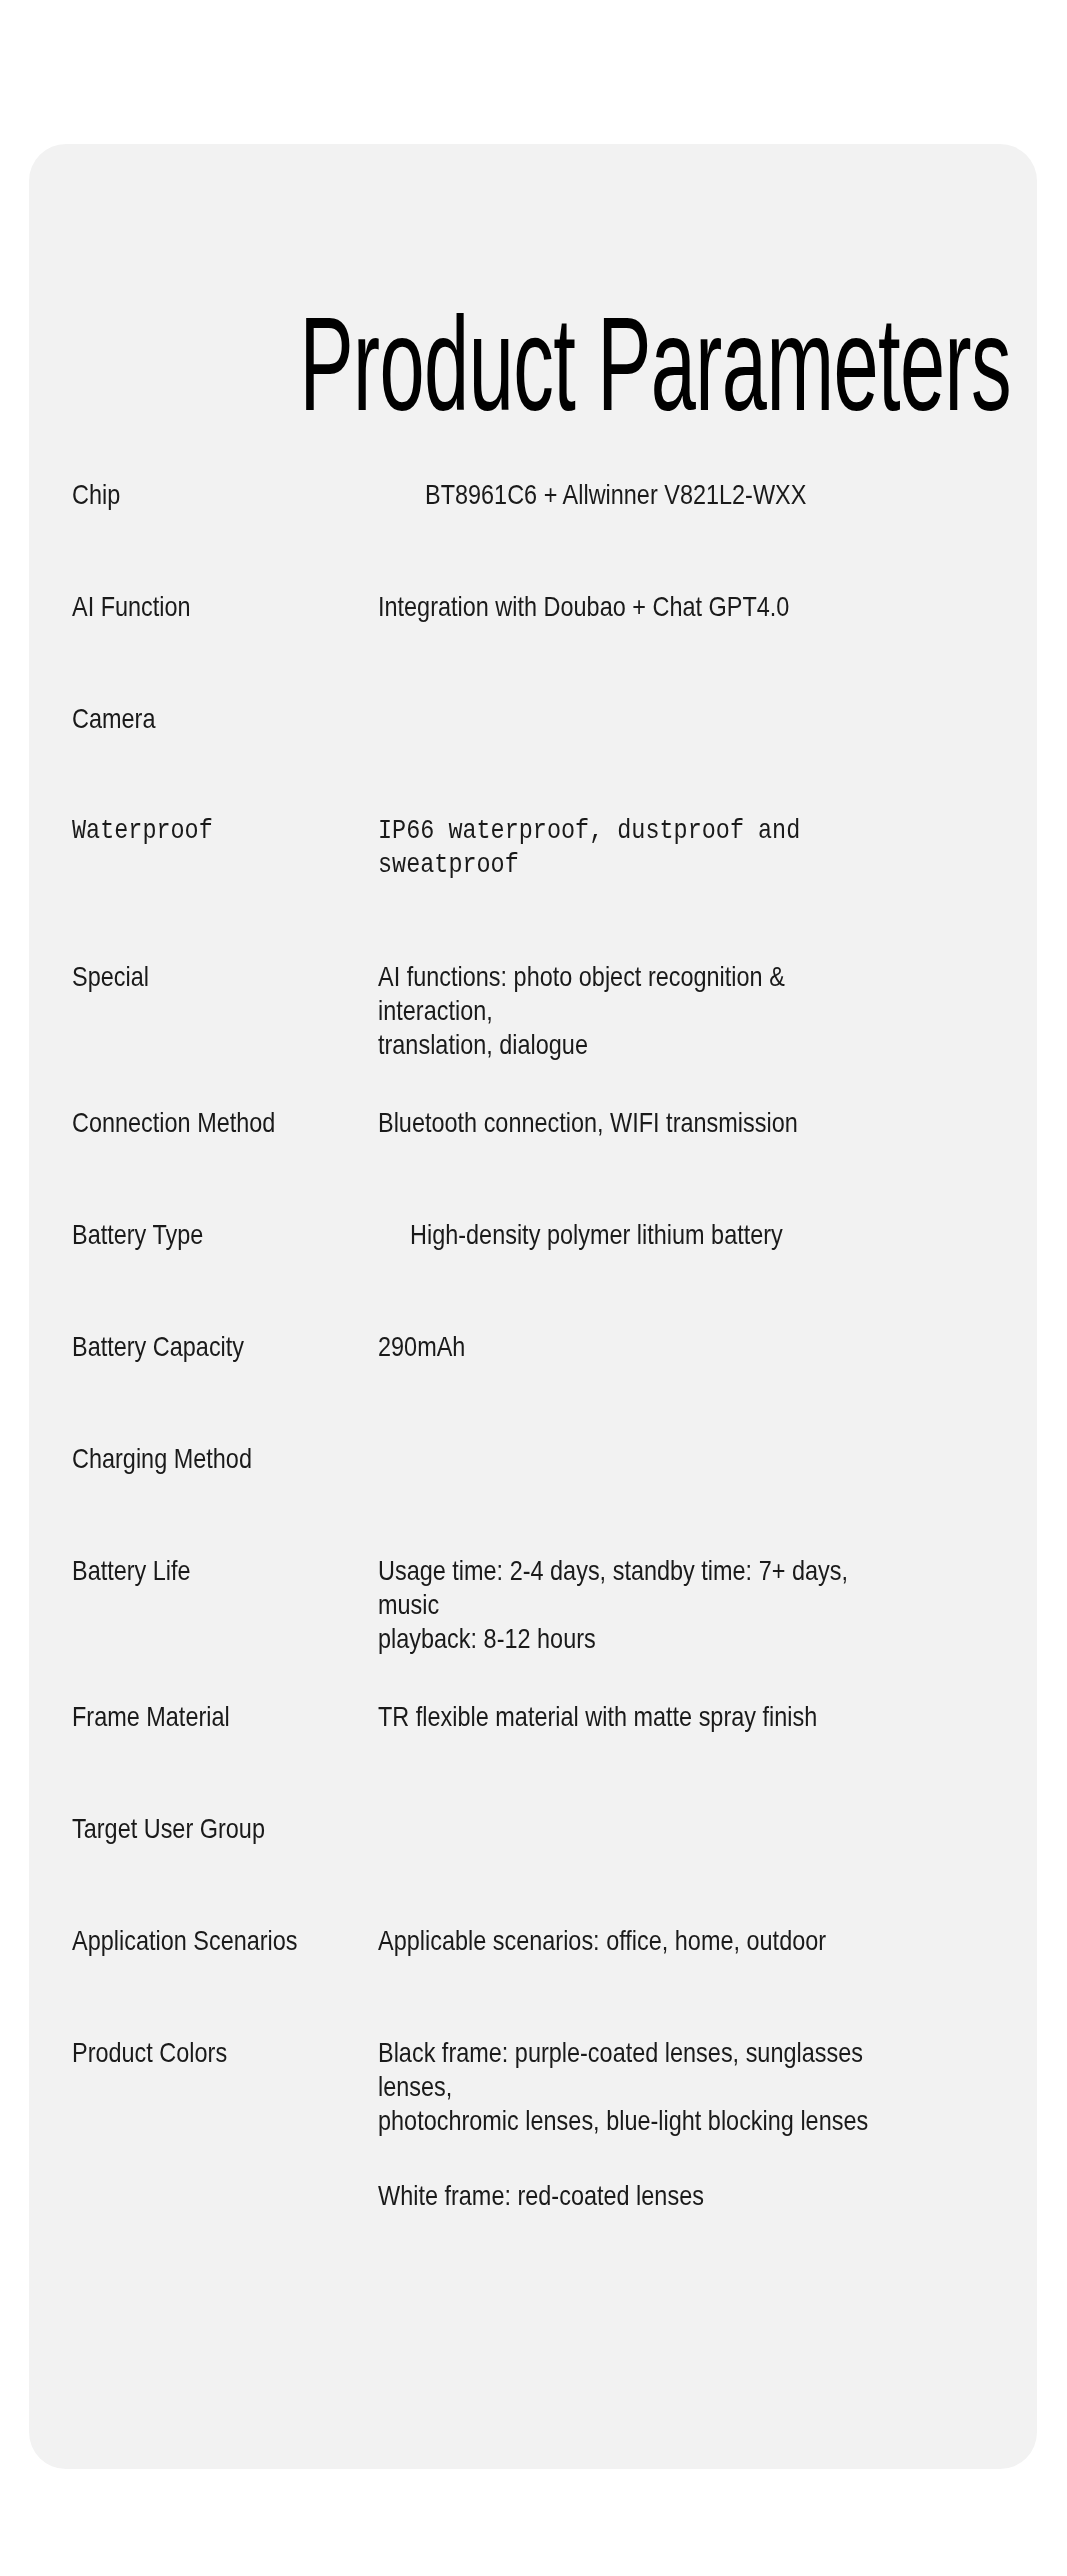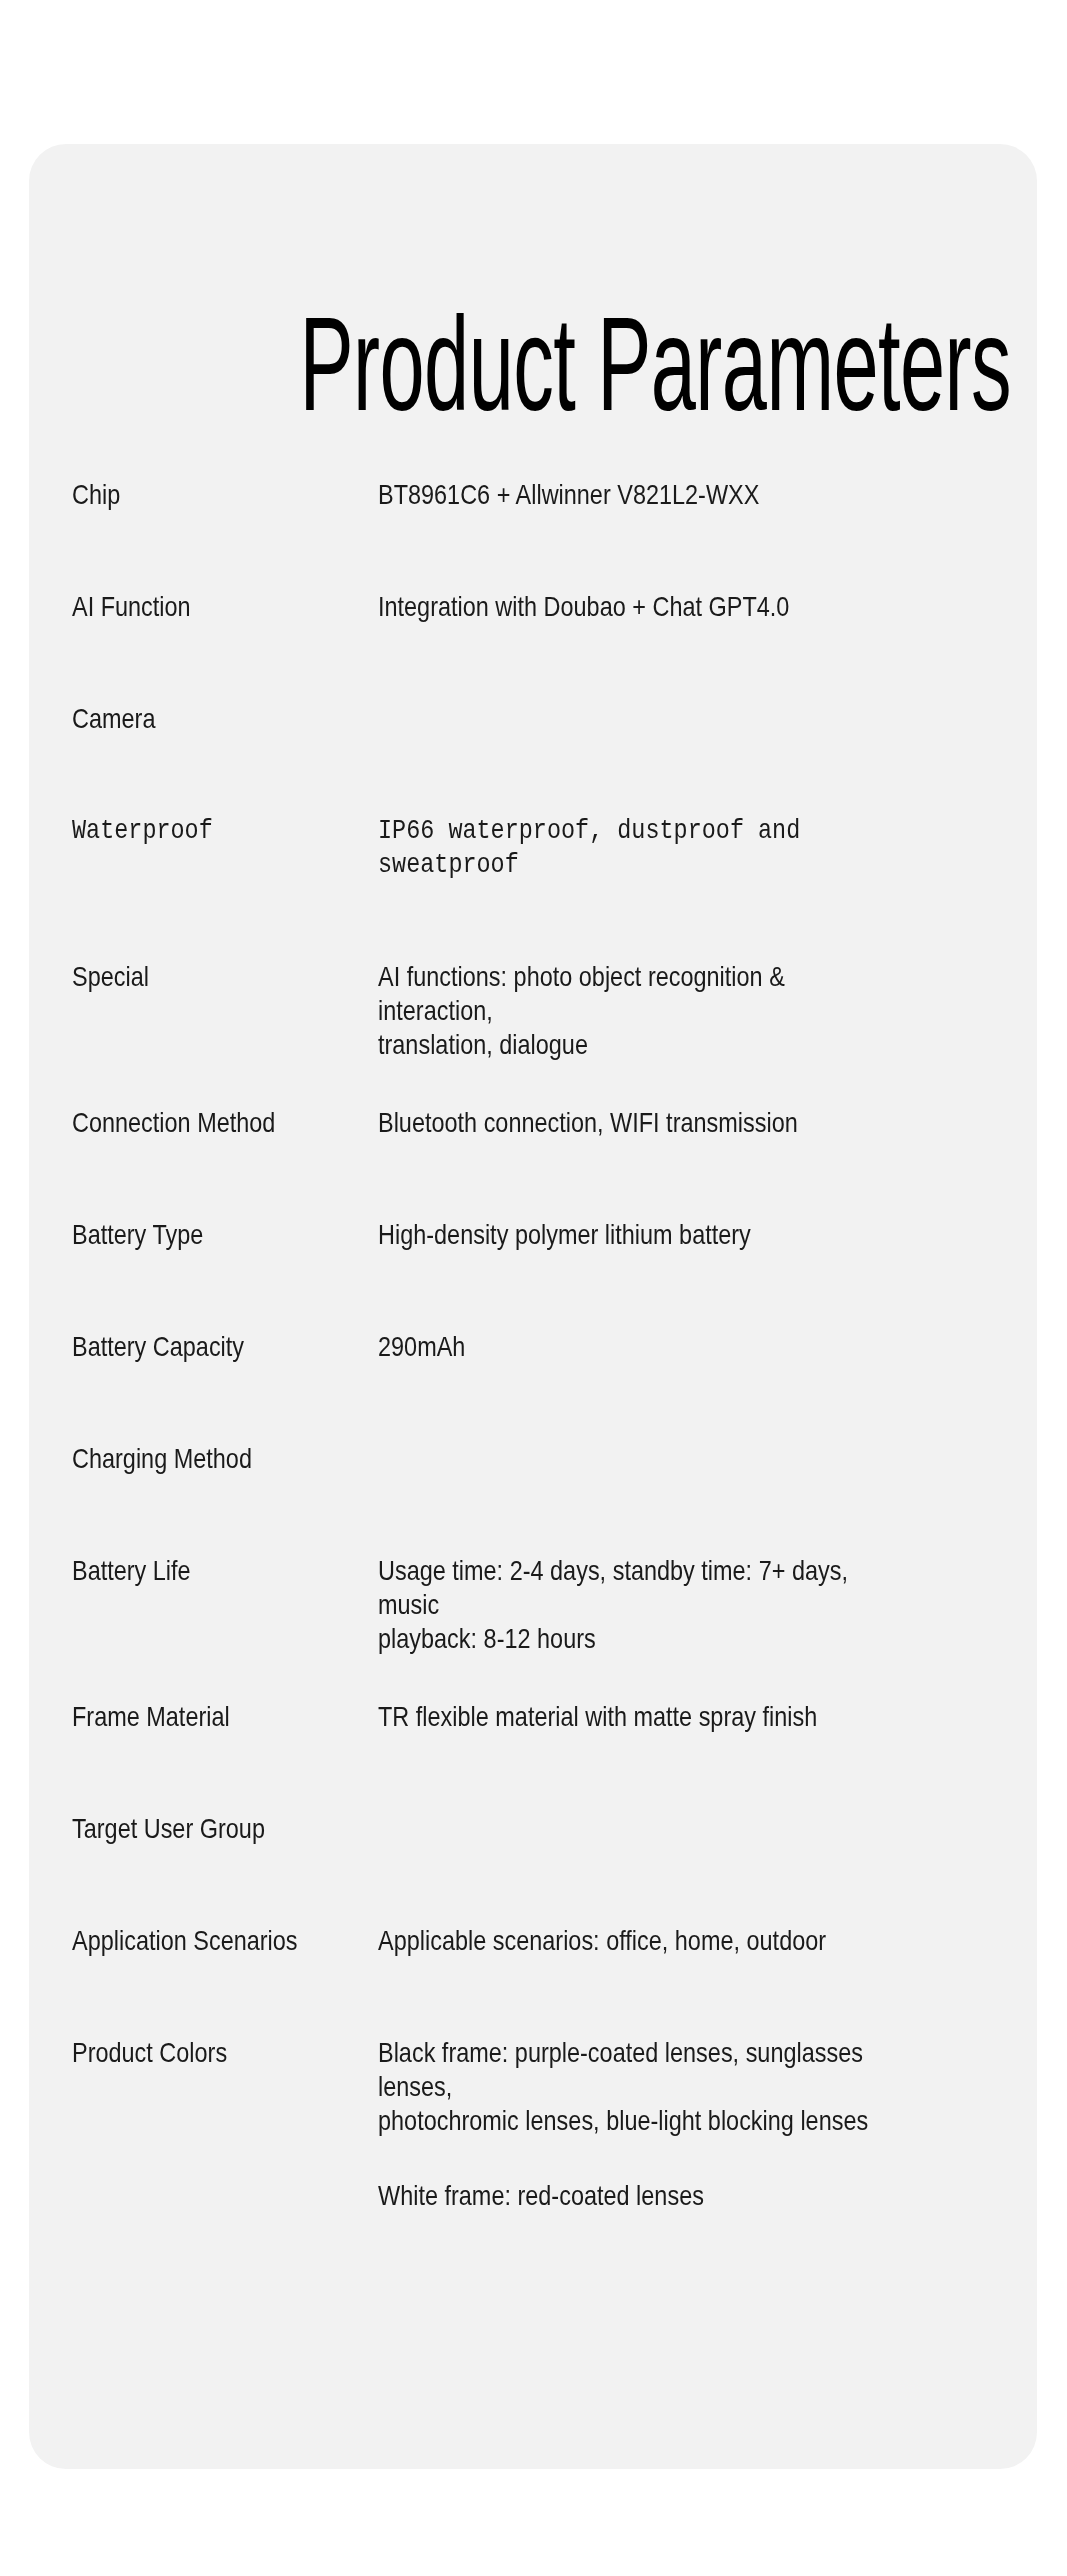"Chip" div.spec-row { gap: none -> 47px }
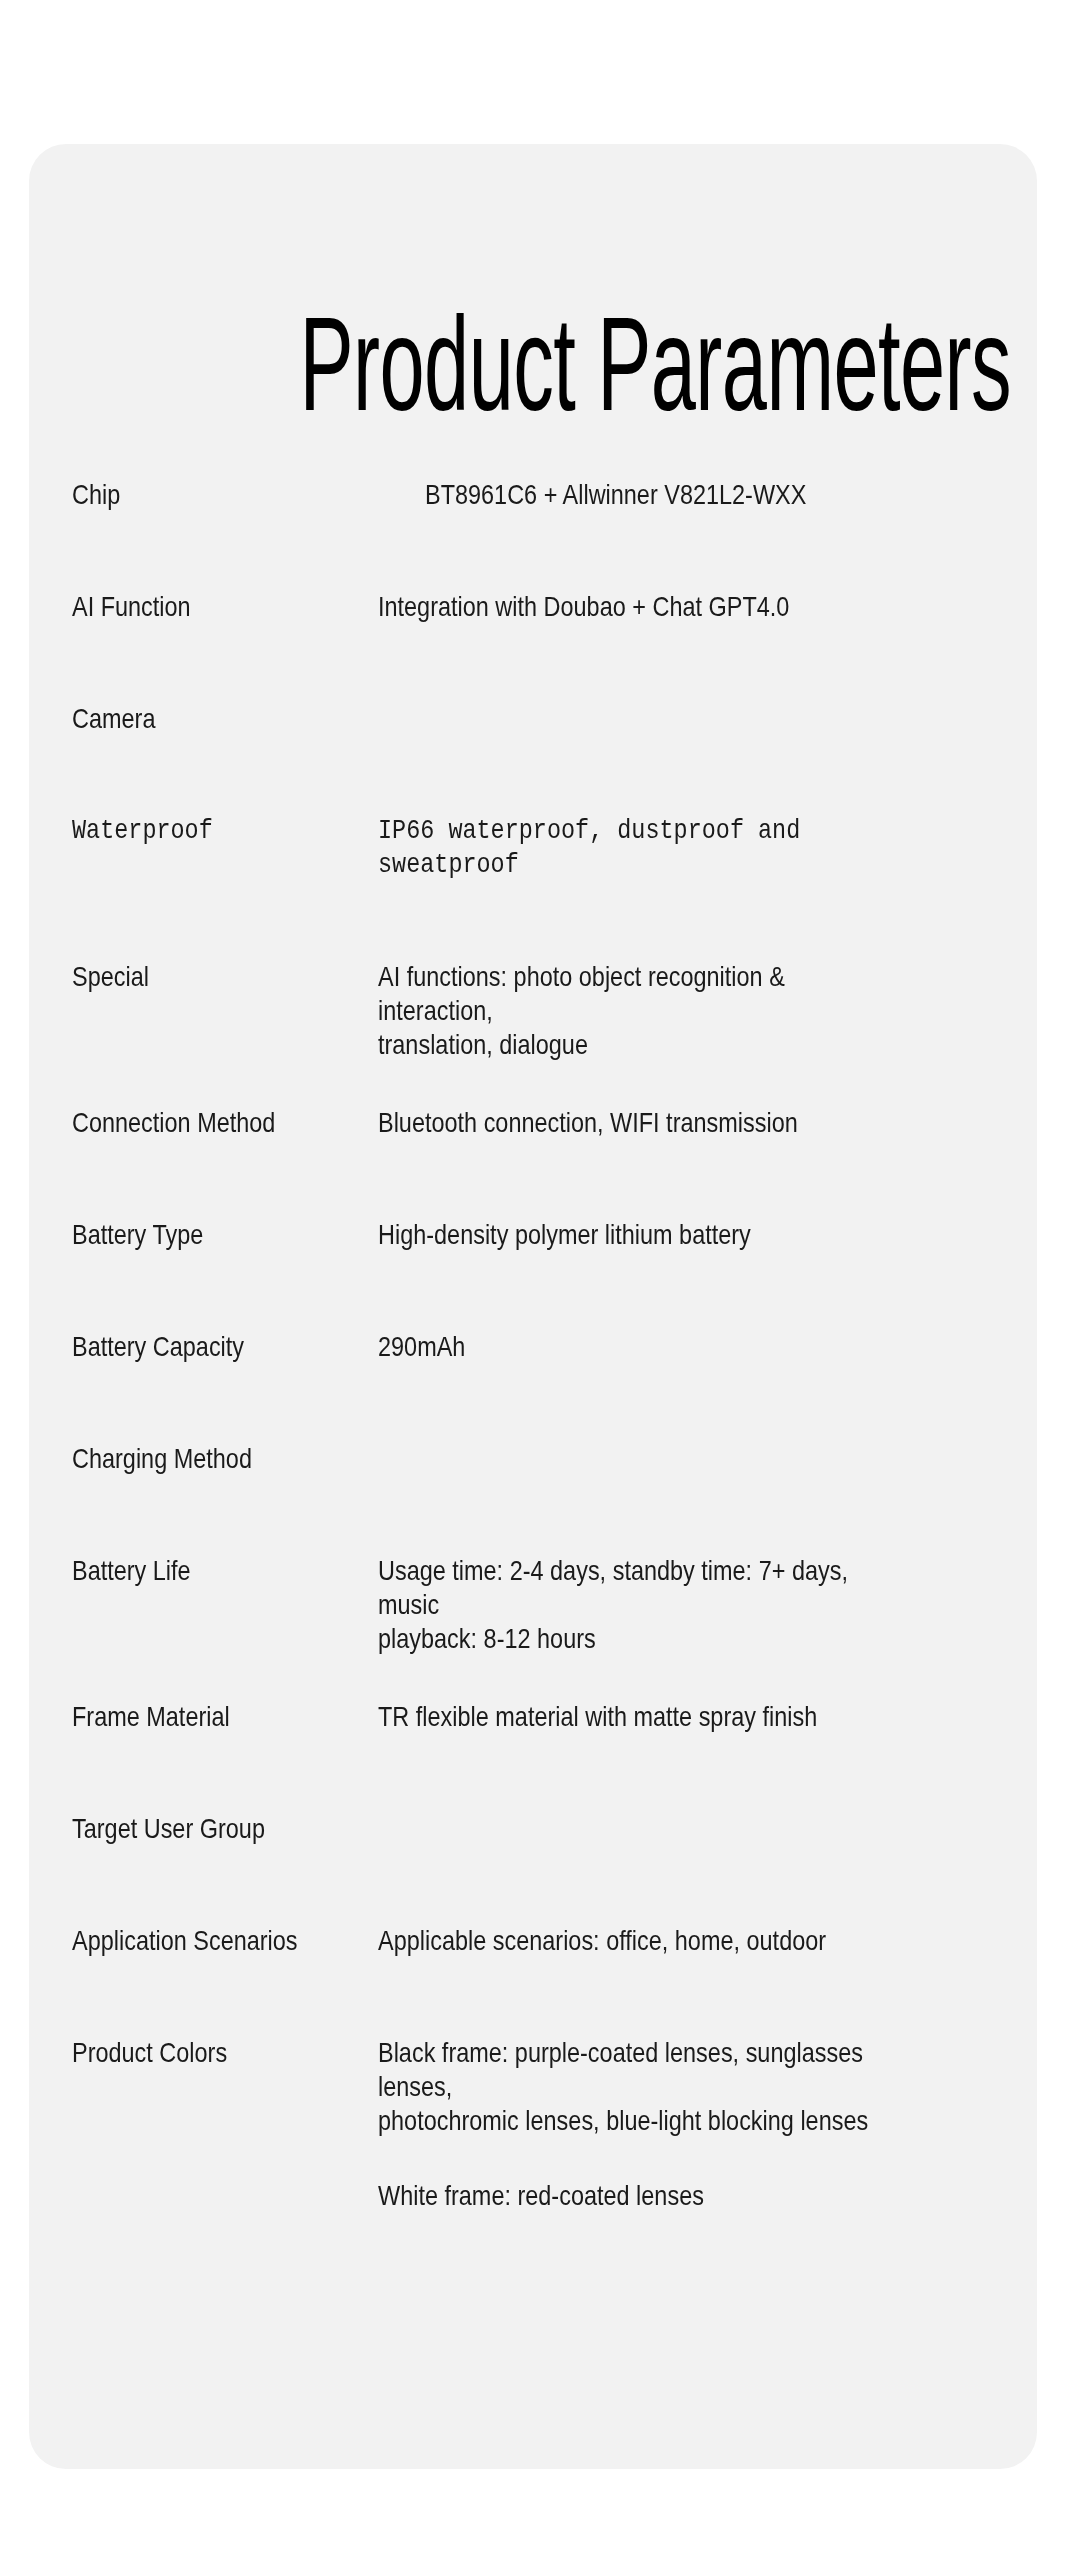"Battery Type" div.spec-row { gap: none -> 32px }
